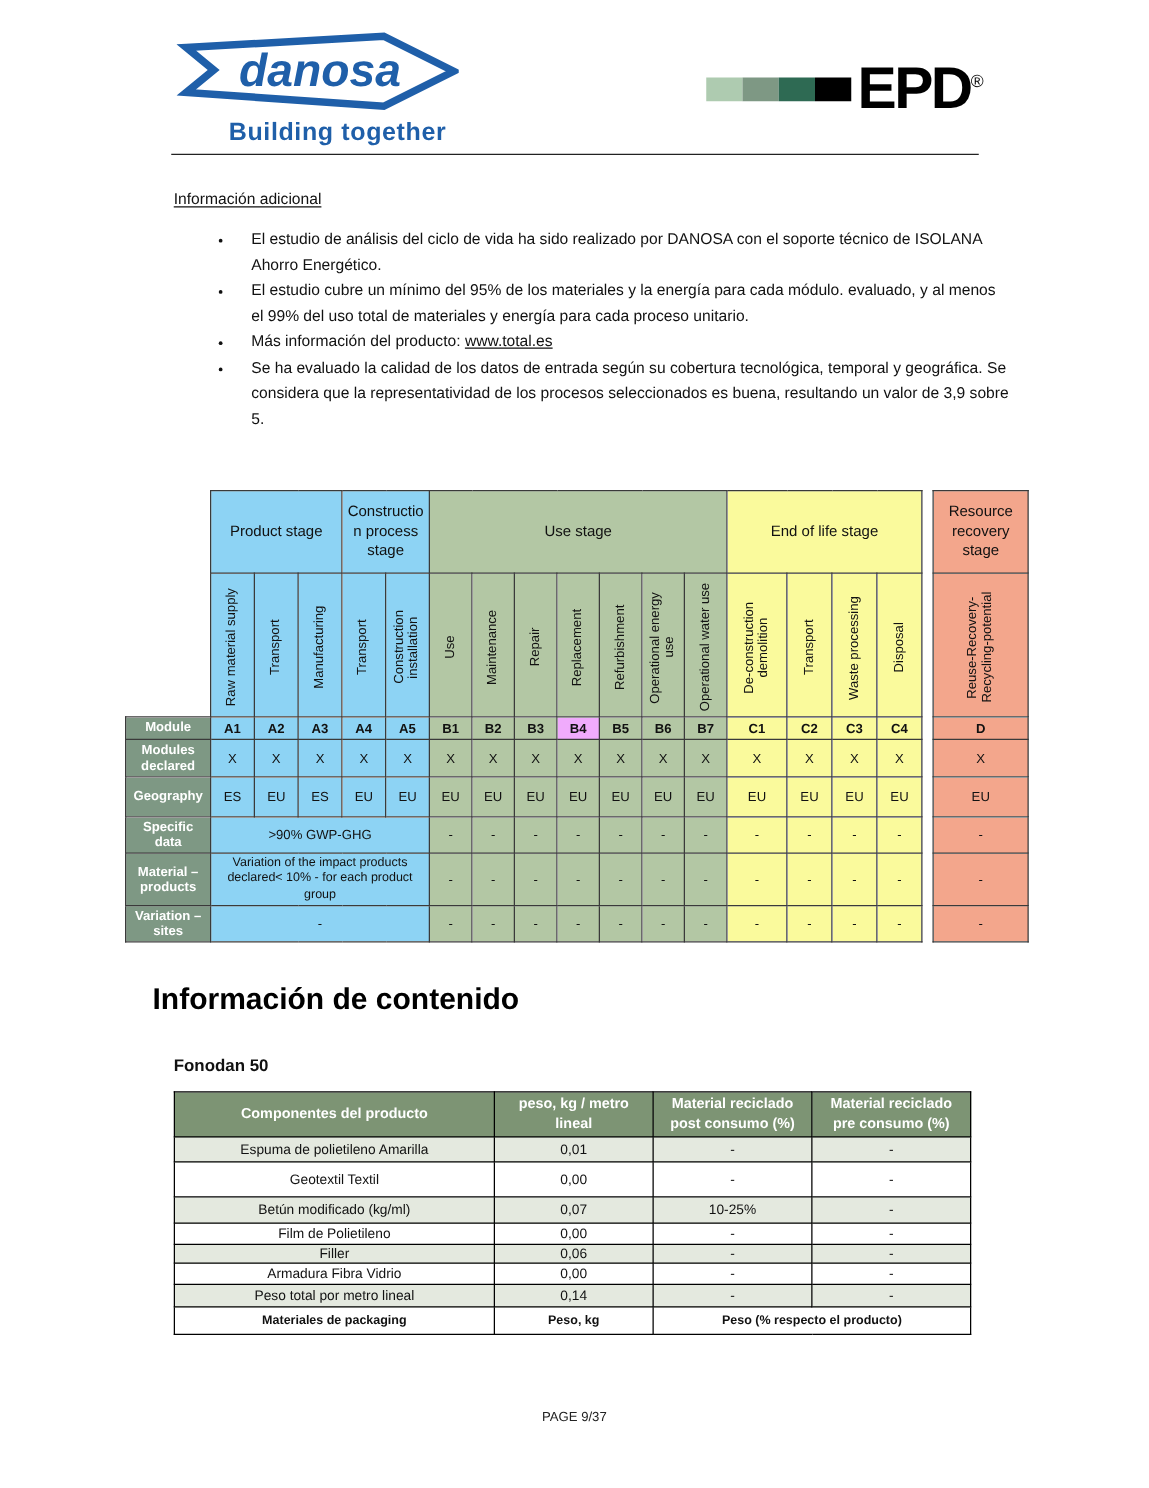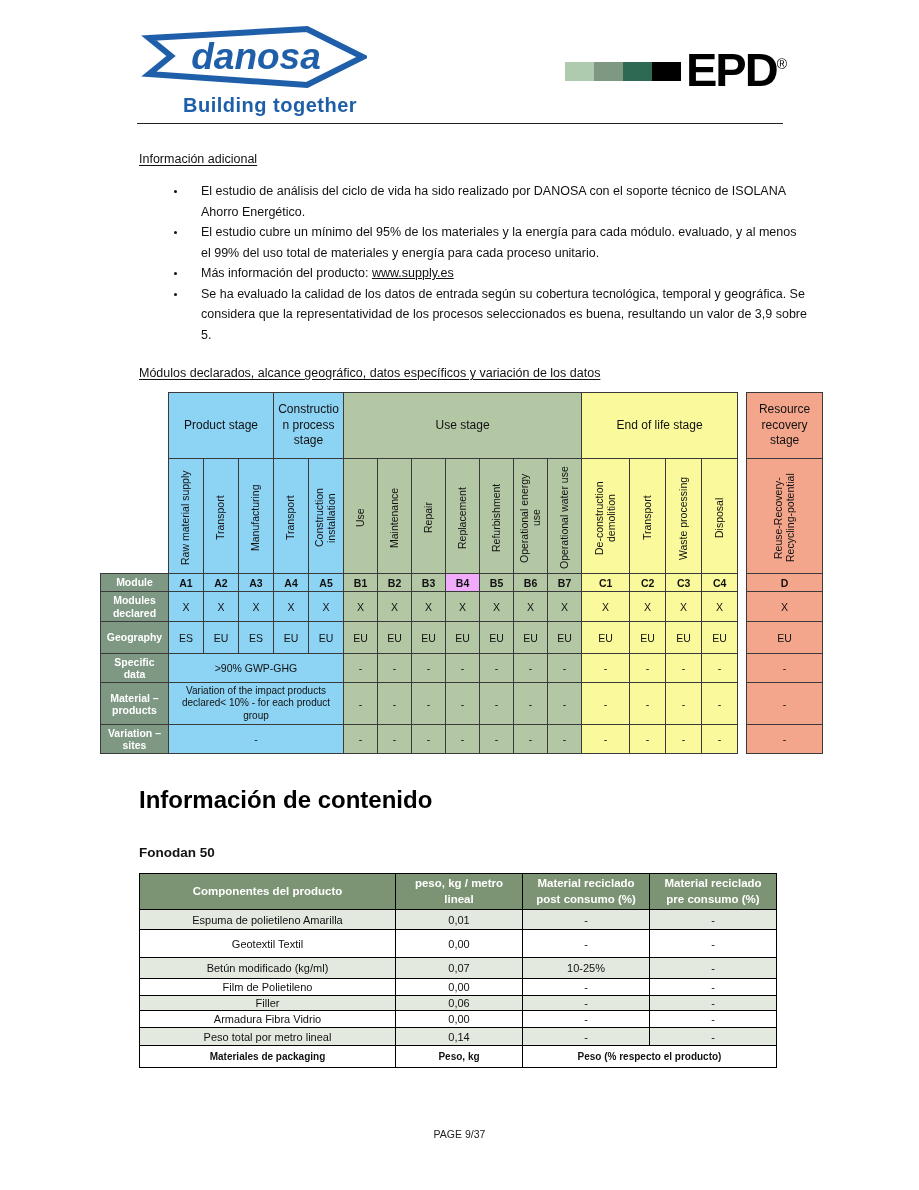"www.supply.es" span.link { text: www.supply.es -> www.total.es }
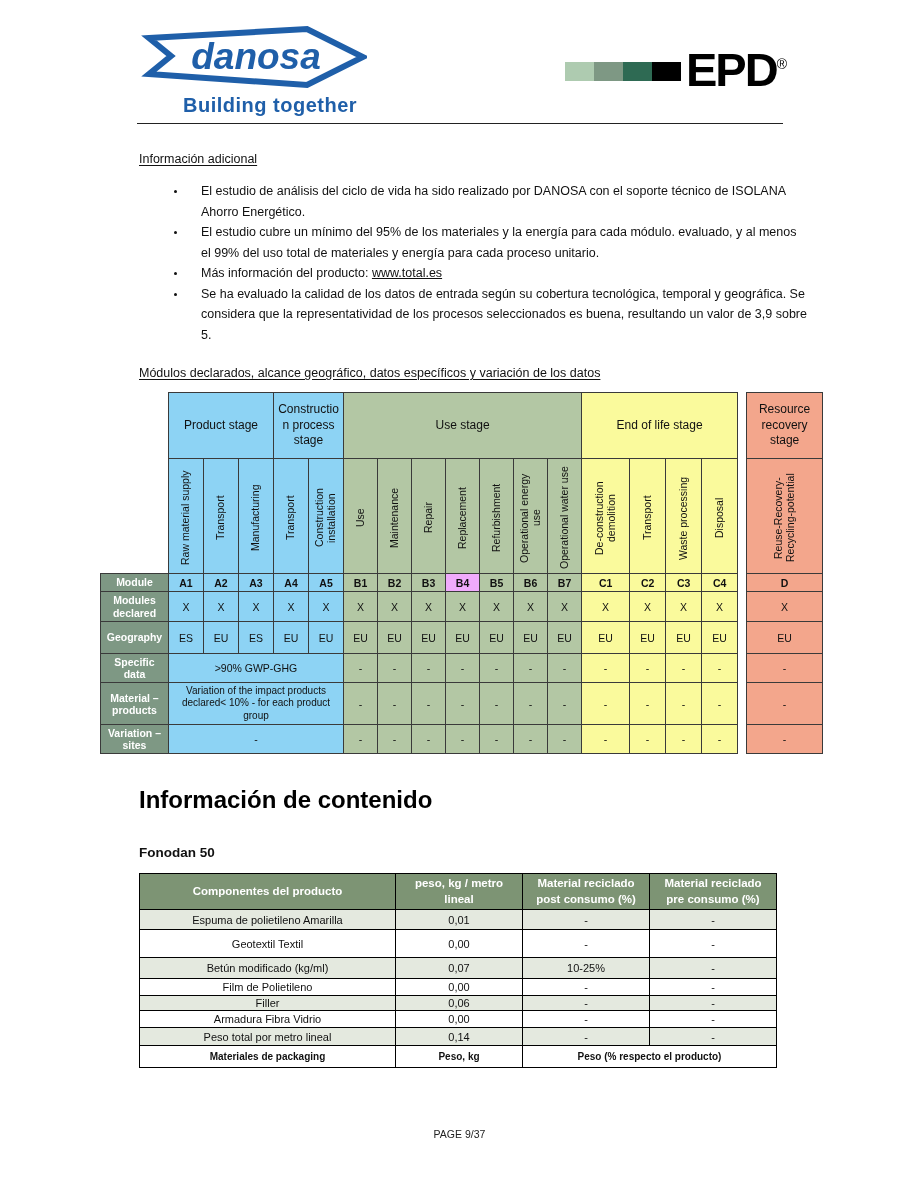"Módulos declarados, alcance geográfico," div.modules-title { html: <div>Módulos declarados, alcance geográfico, datos específicos y variación de los datos</div> -> none }
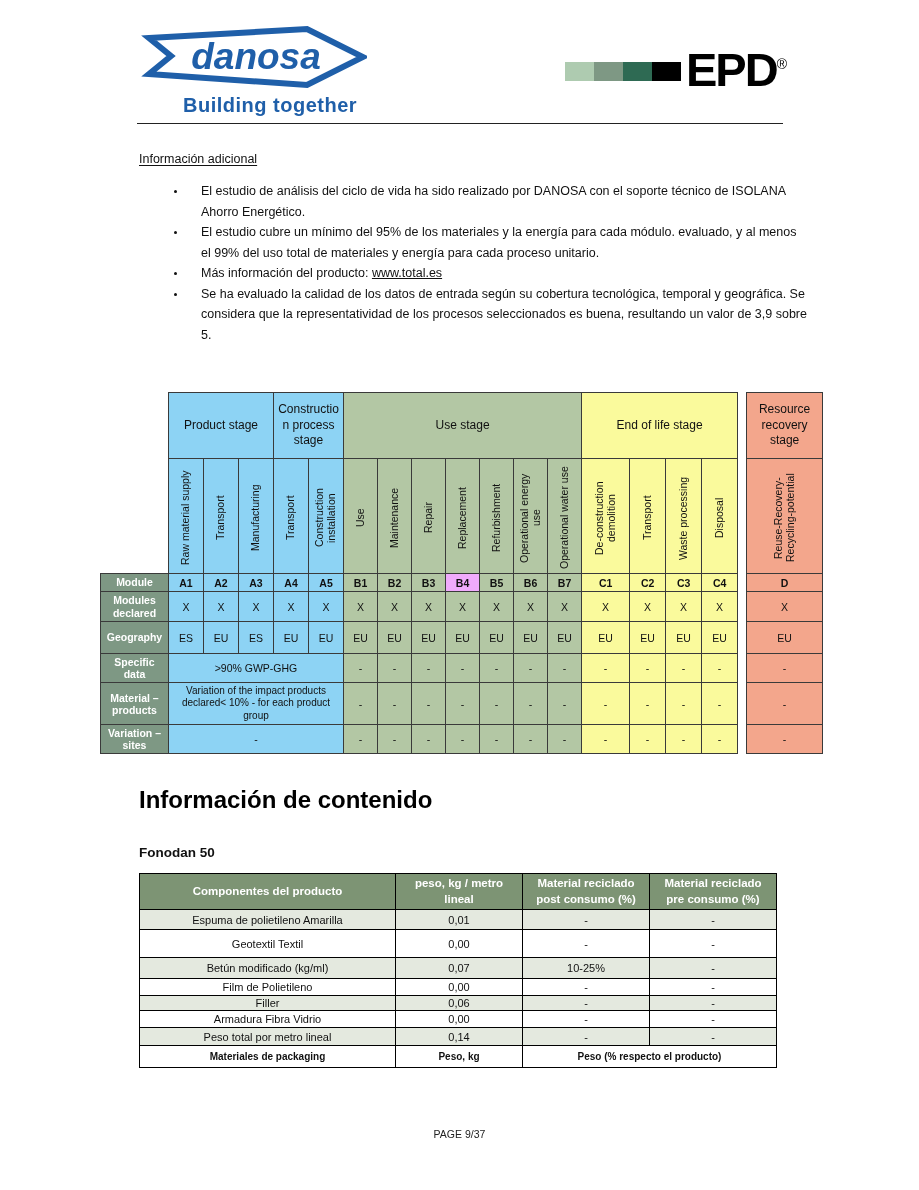"Información de contenido" .content-heading { left: 139px -> 122px }
